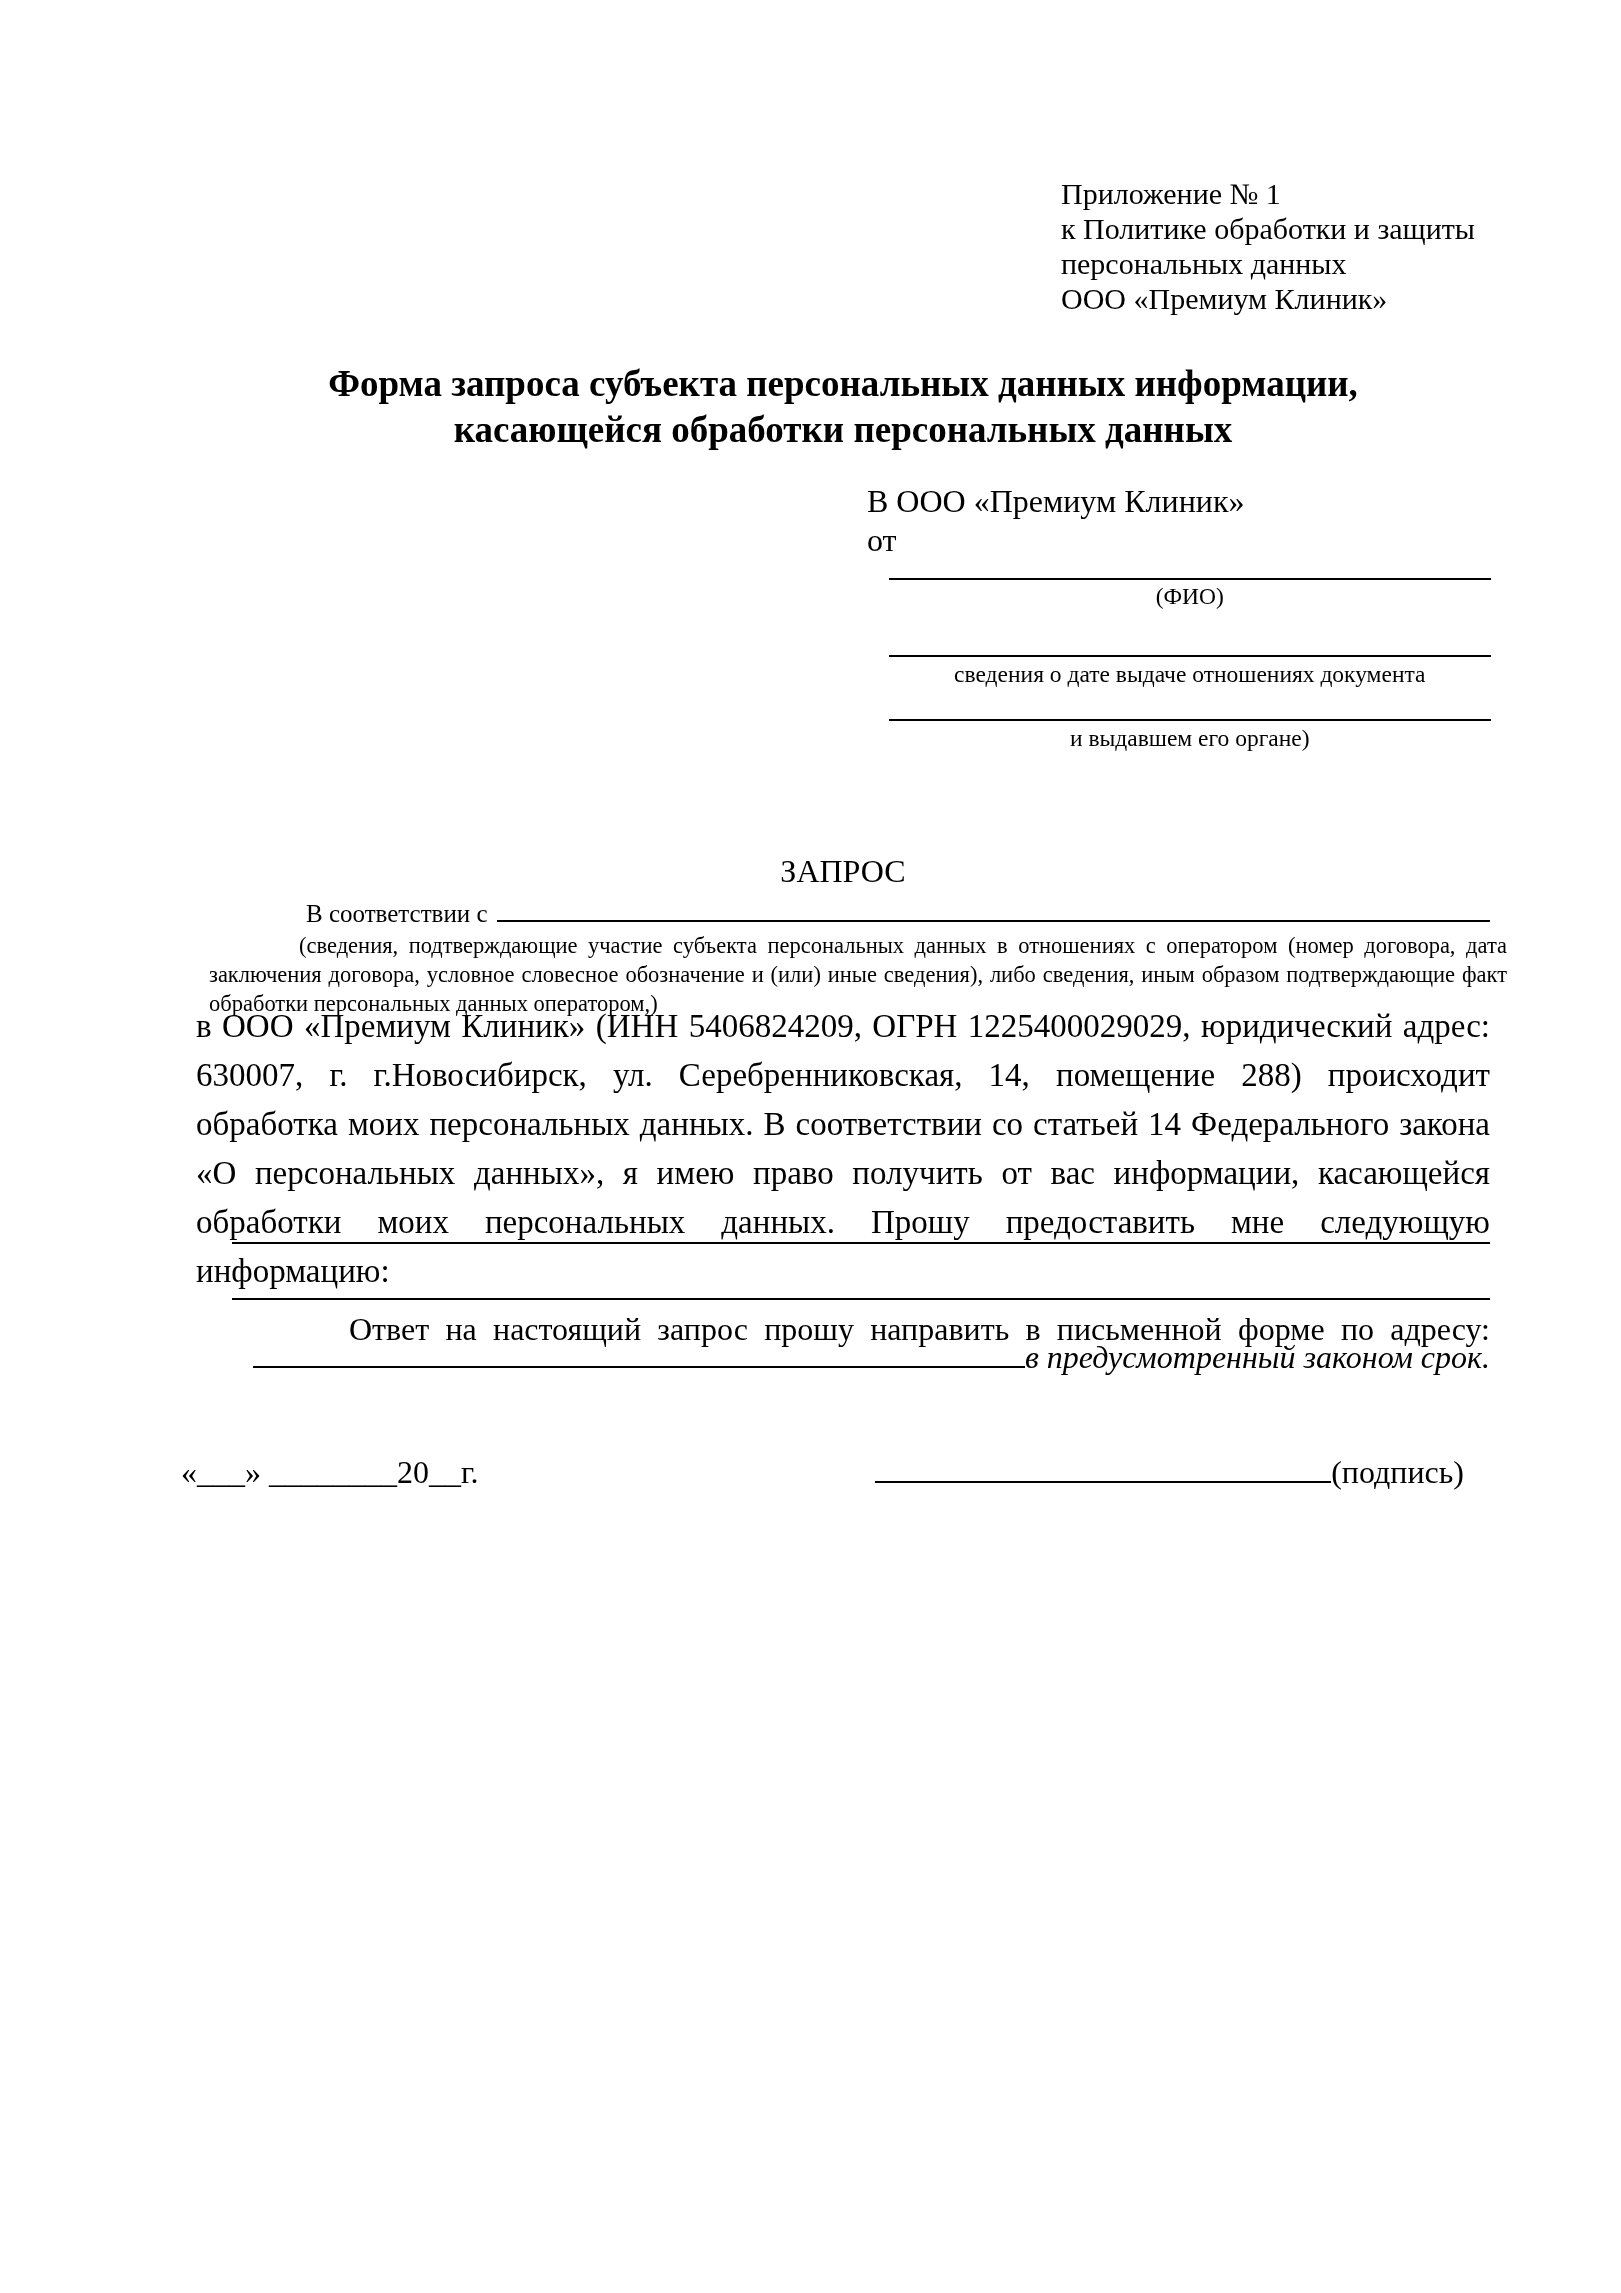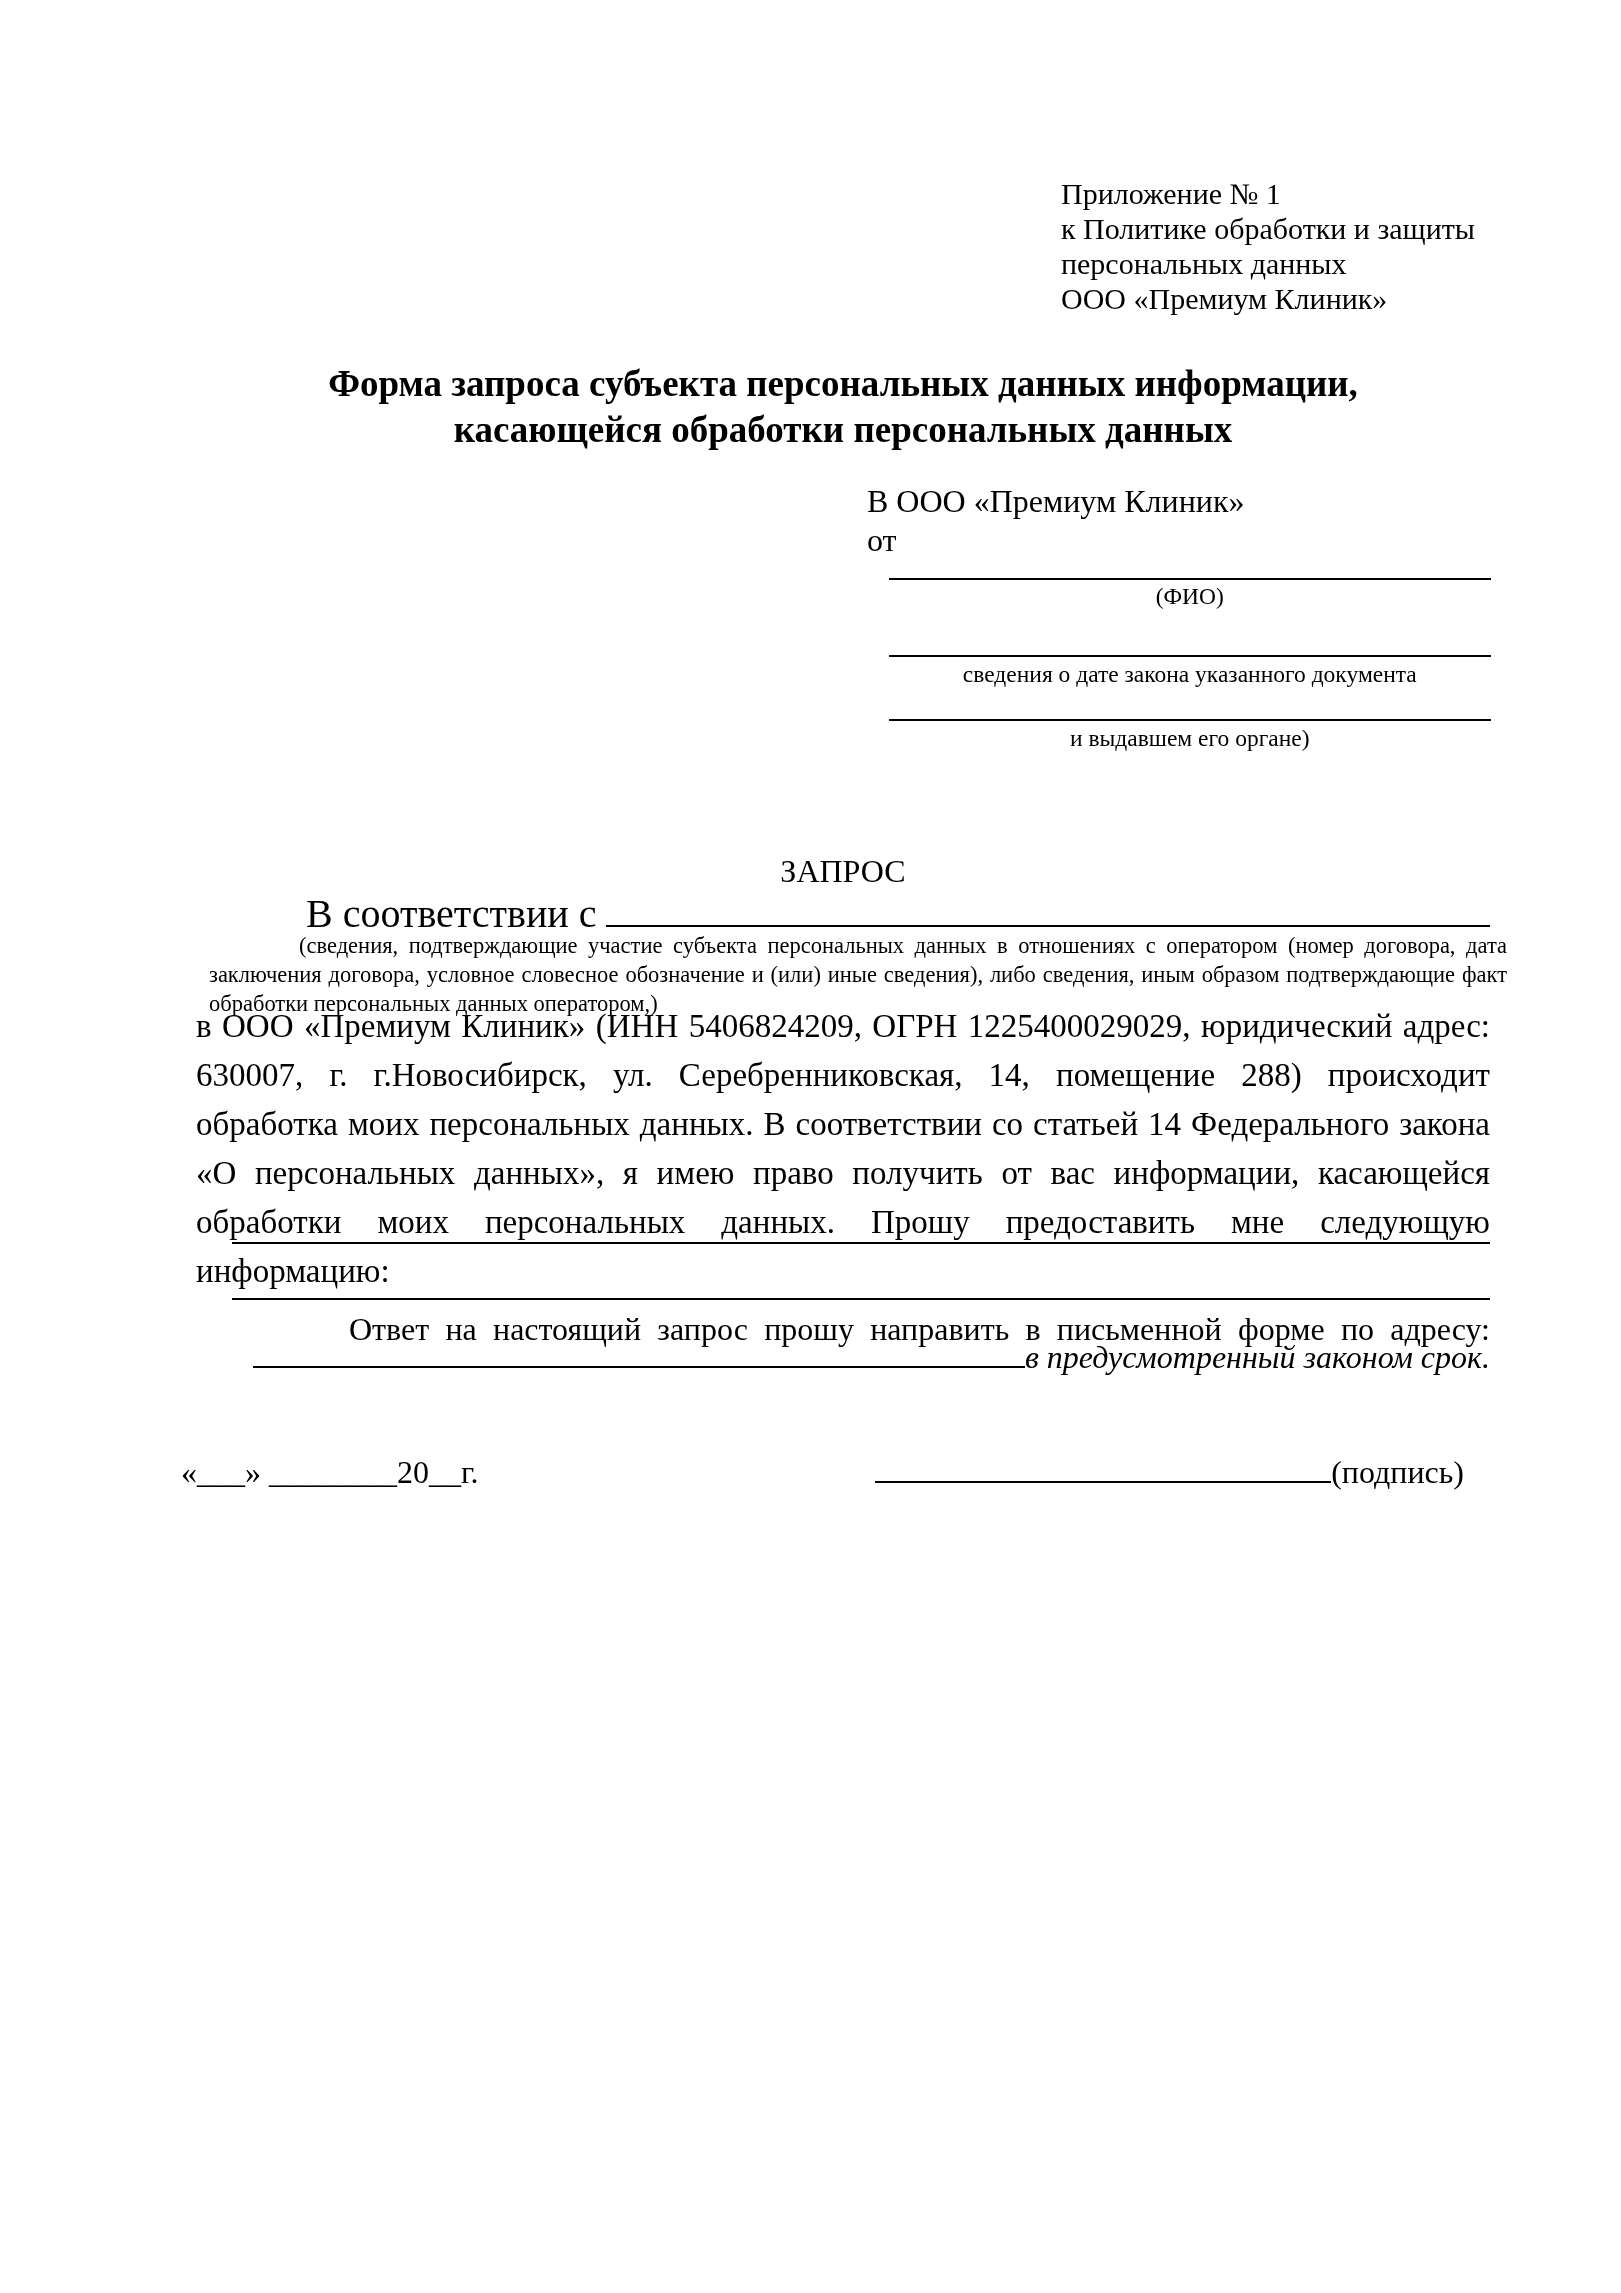"сведения о дате закона указанного" div.field-caption { text: закона указанного -> выдаче отношениях }
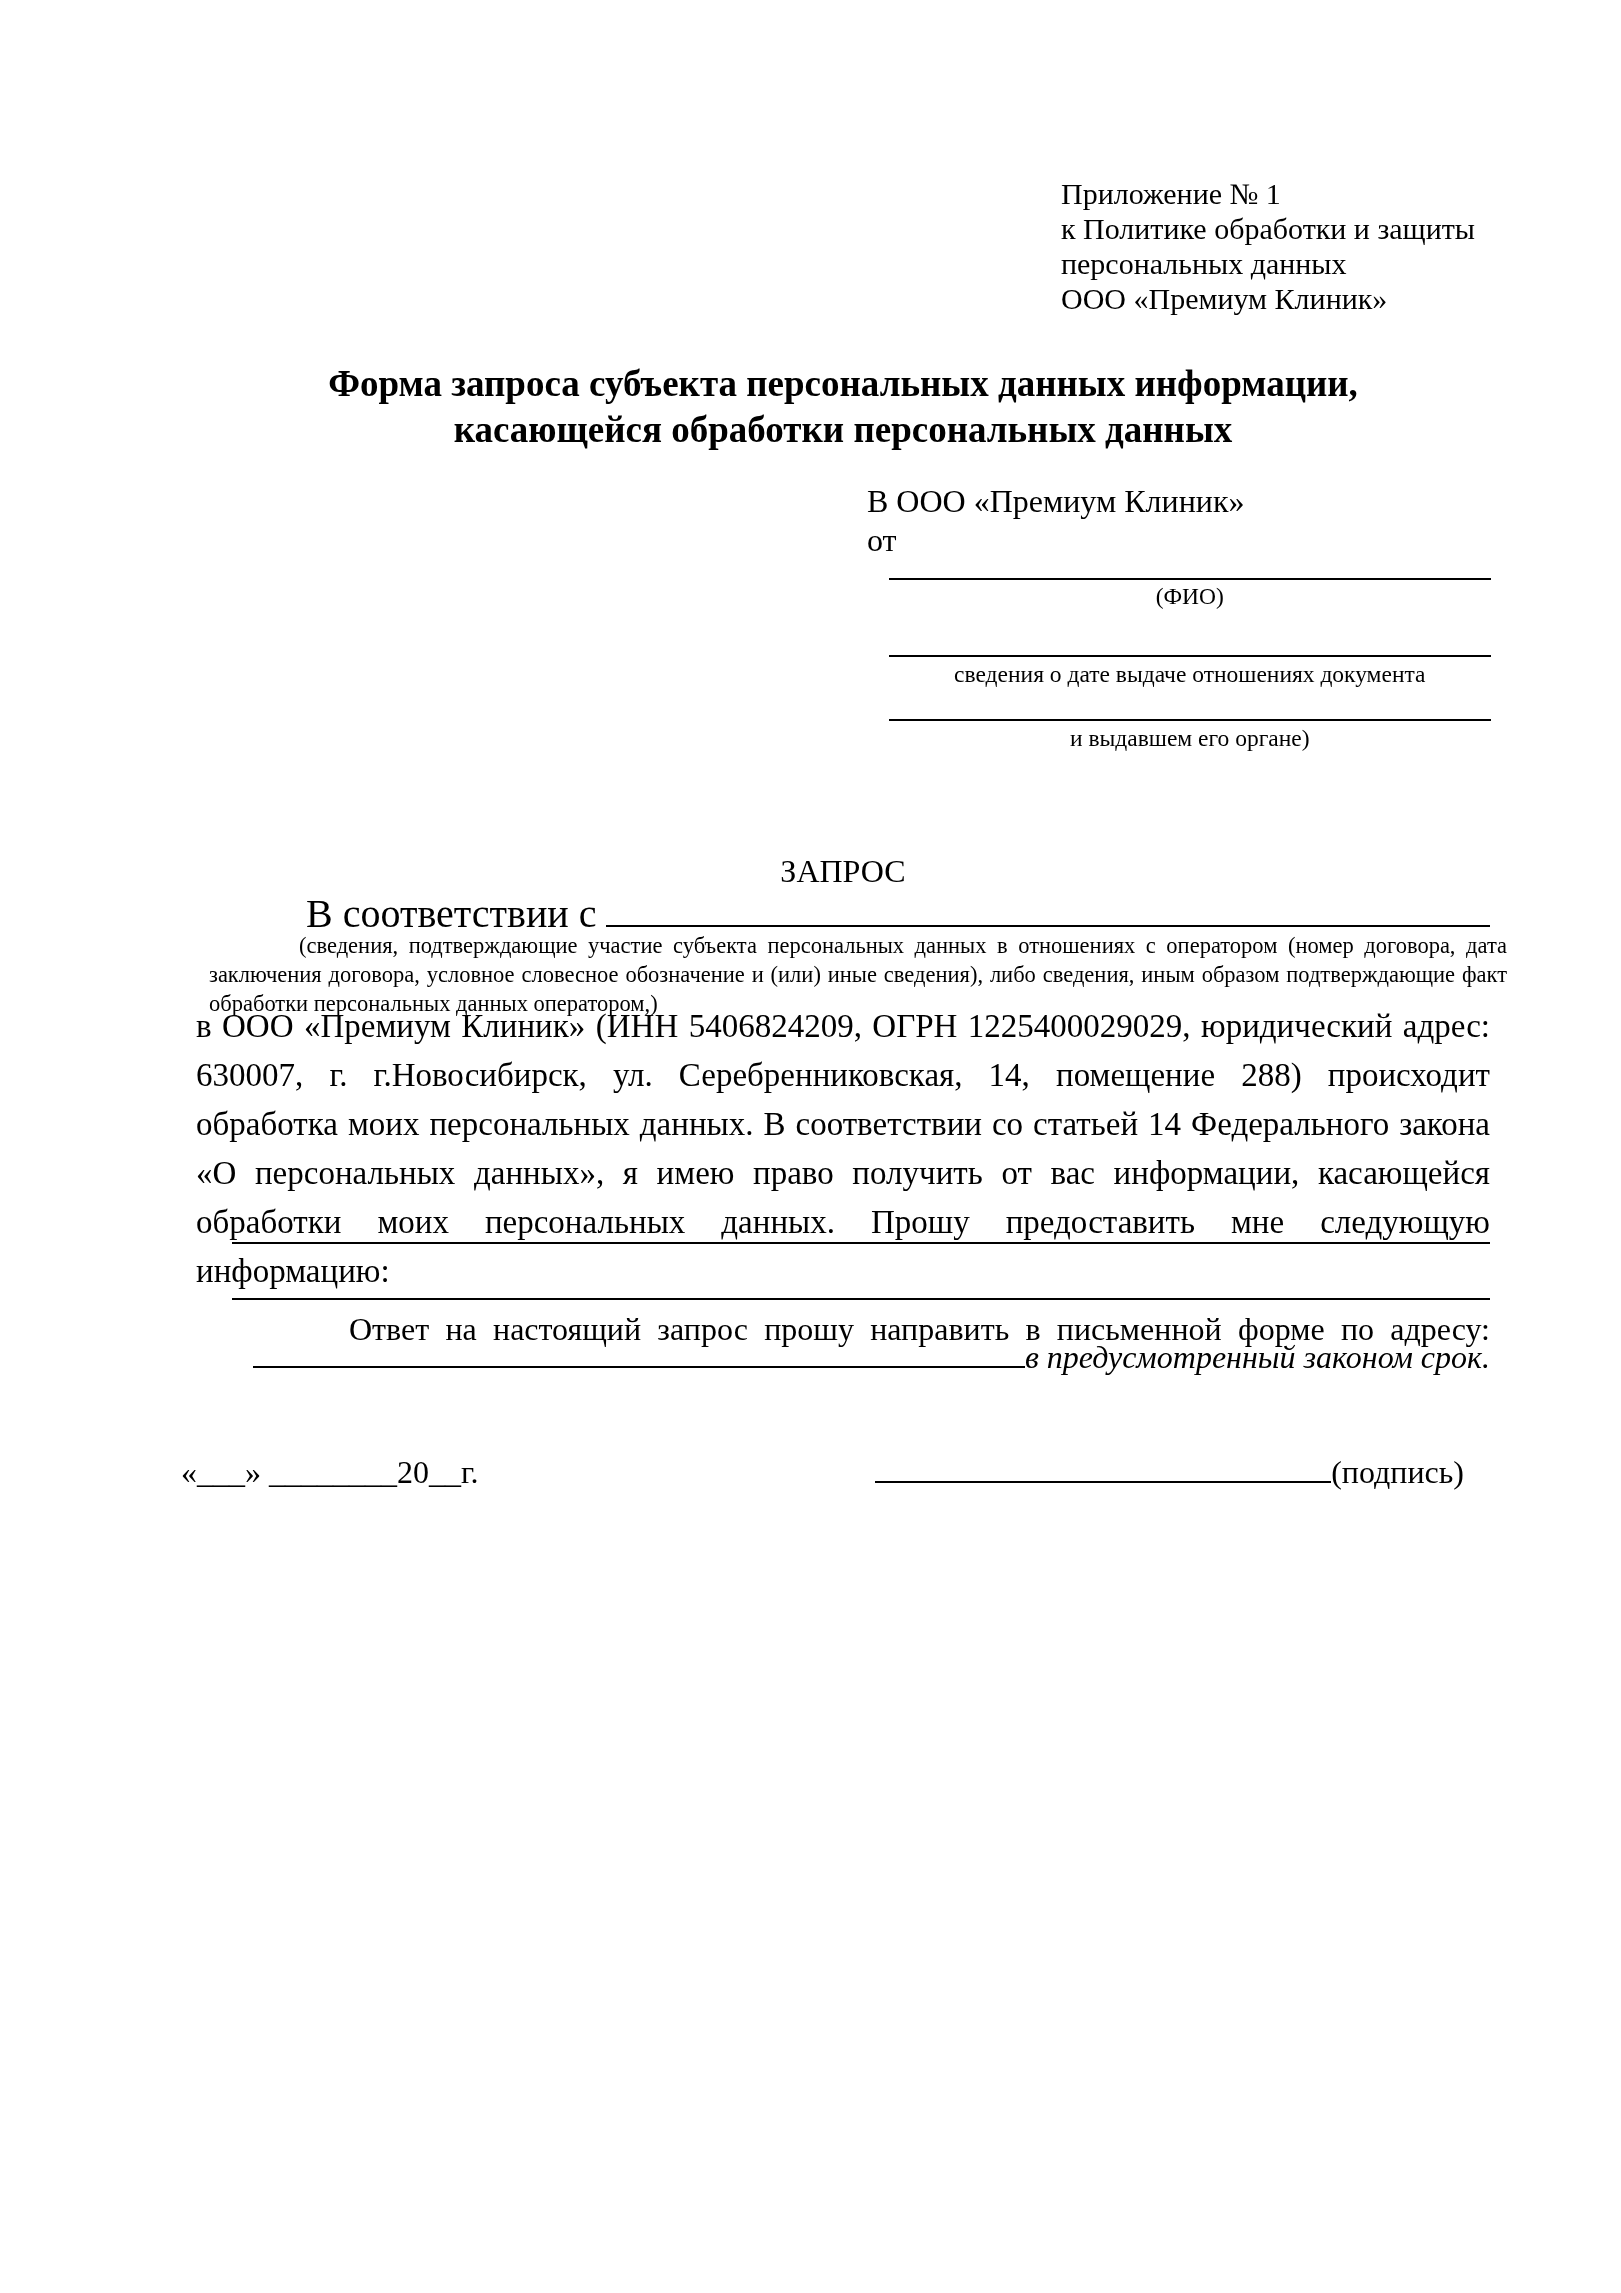"В соответствии с" .intro-row { font-size: 40px -> 25px }
